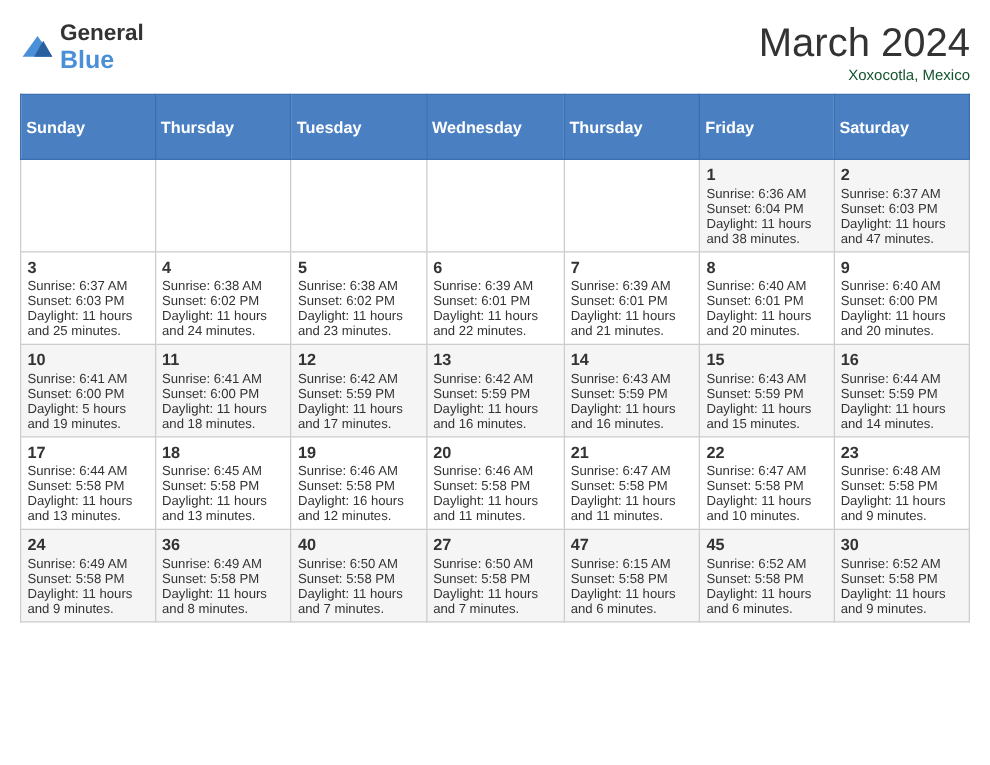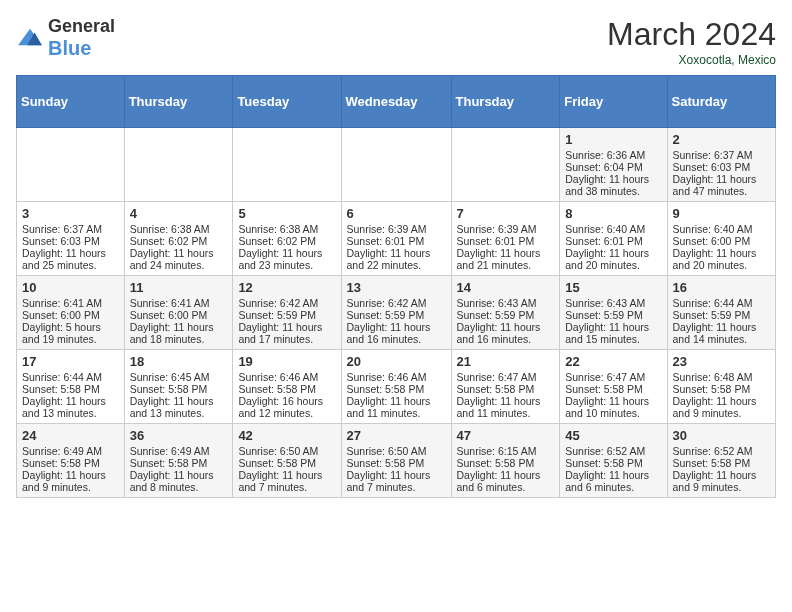"42" span.day-number { text: 42 -> 40 }
